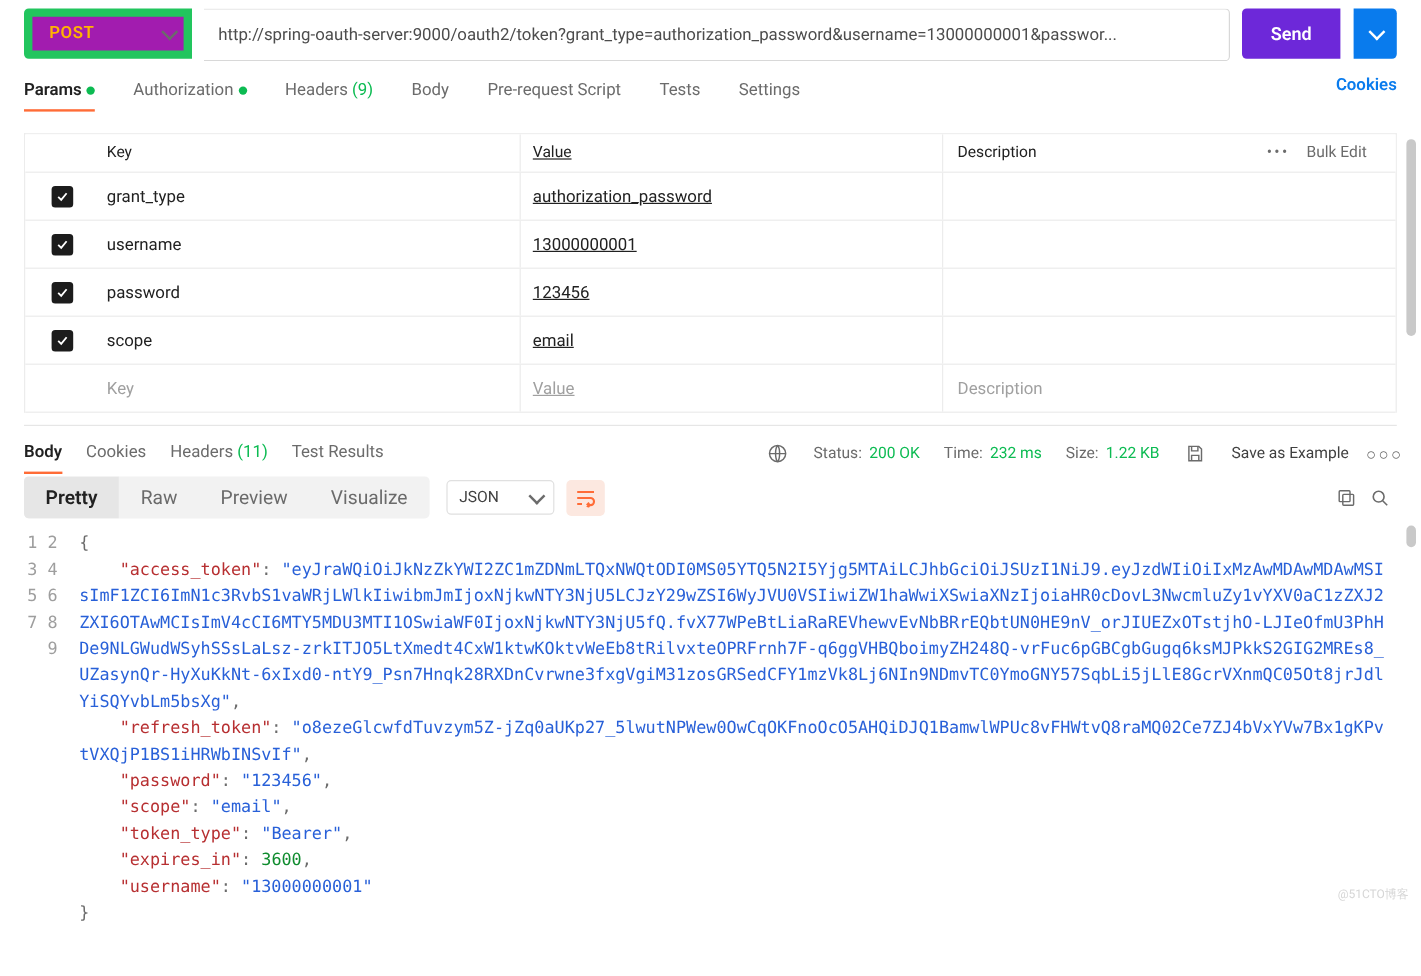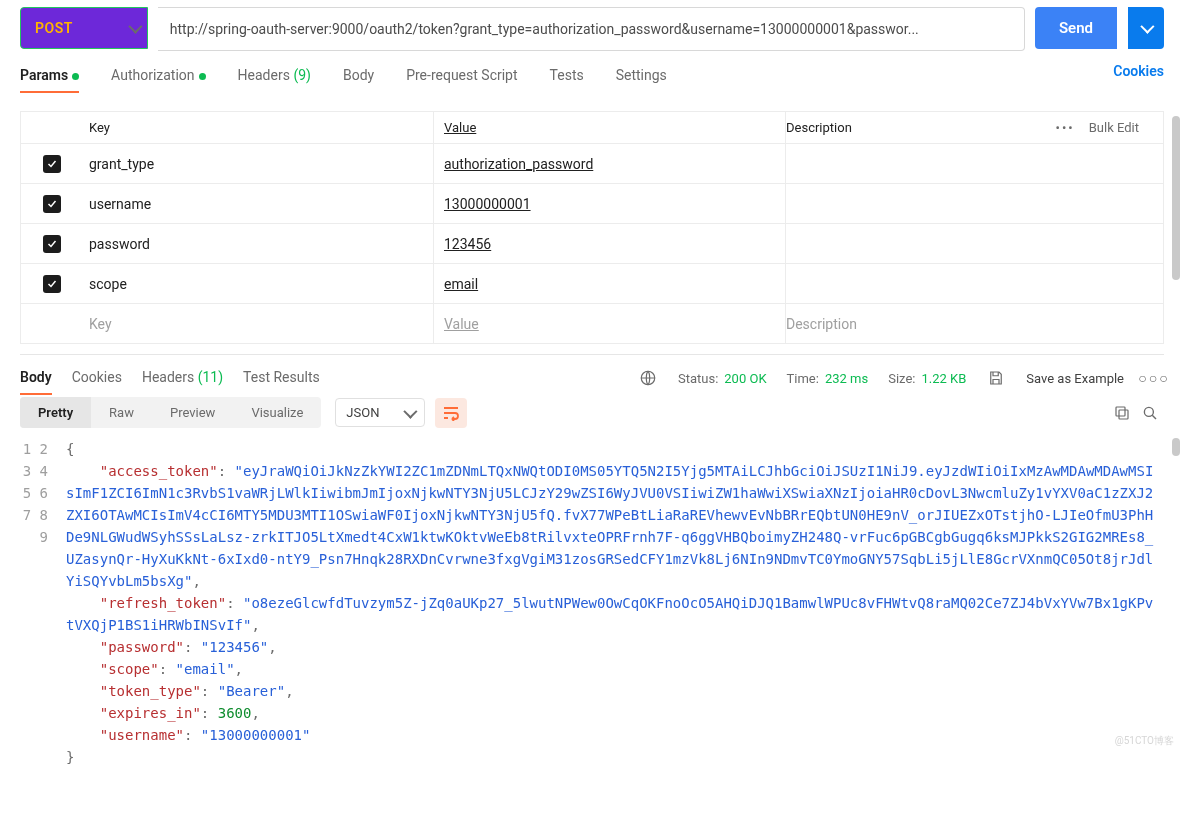"POST" .method-box { background: #6d28d9 -> #a21caf; border: 1px solid #22c55e -> 7px solid #22c55e }
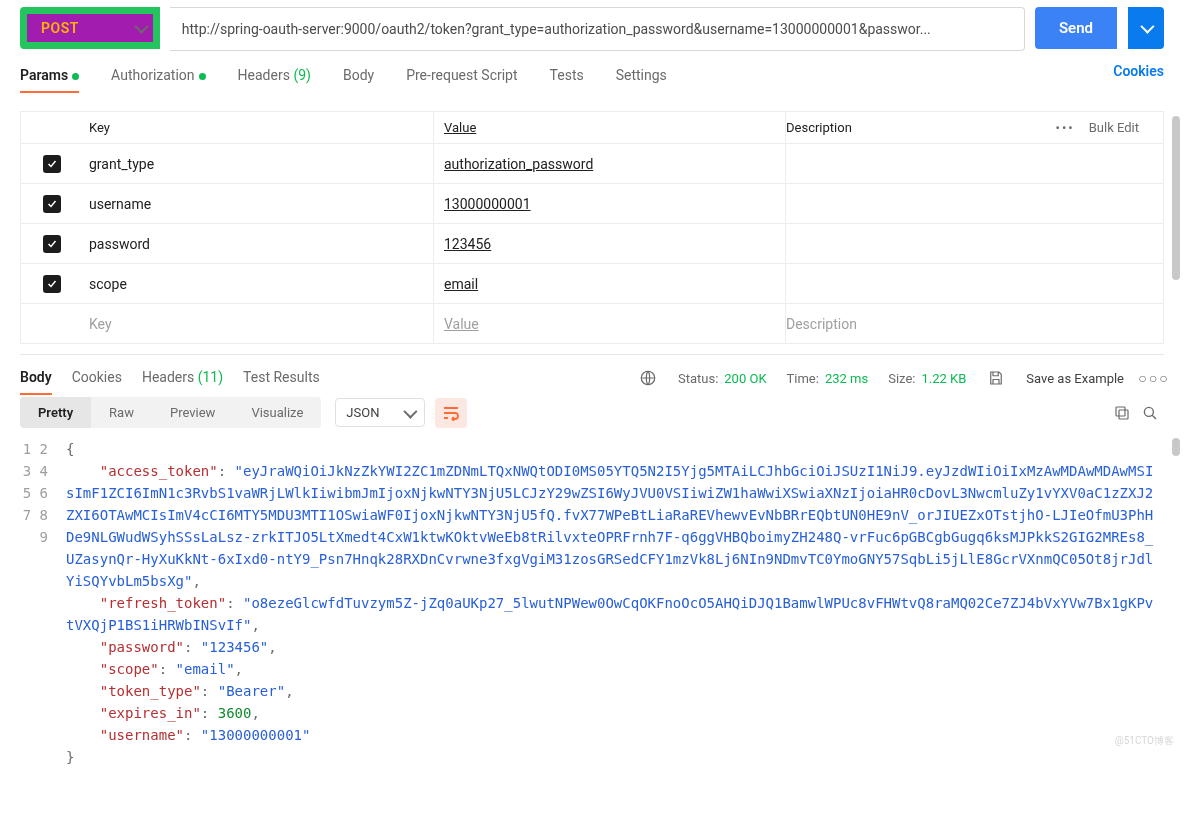"Send" .send-btn { background: #3b82f6 -> #6d28d9 }
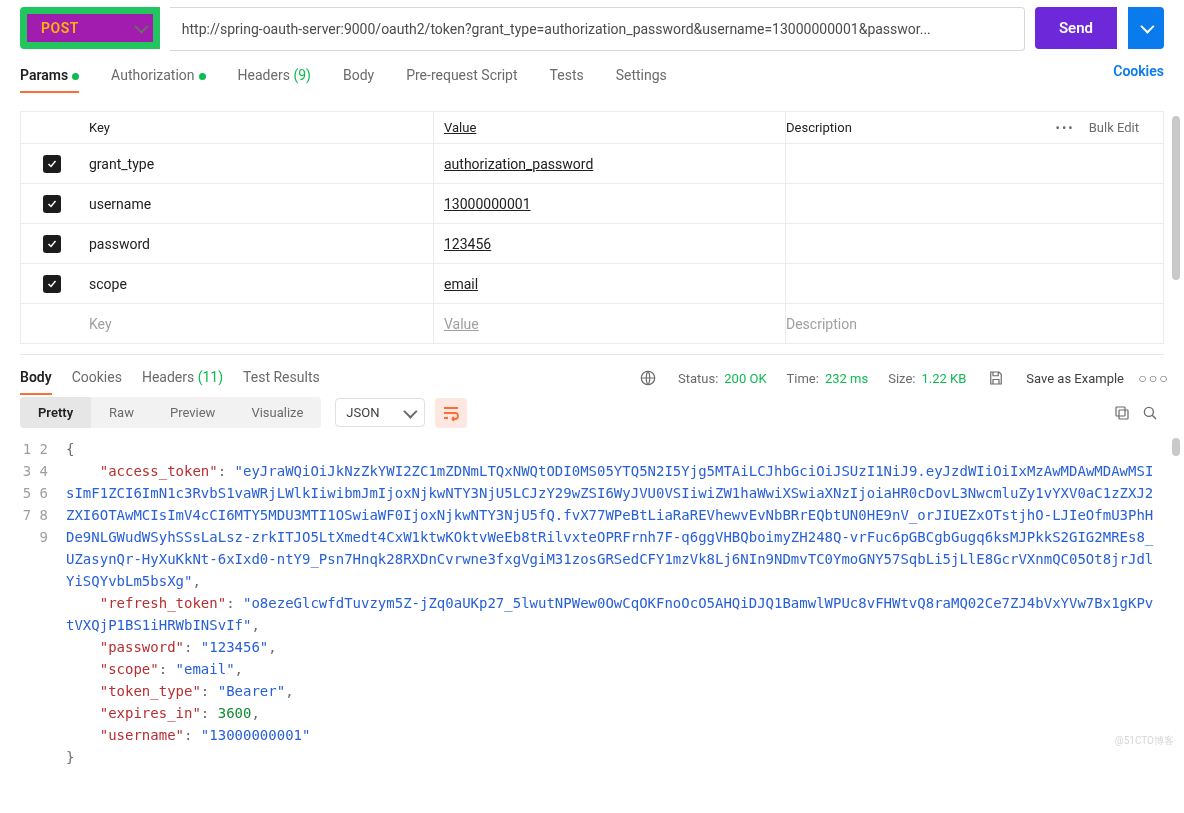"Description" .cell-desc { padding-left: 0 -> 12px }
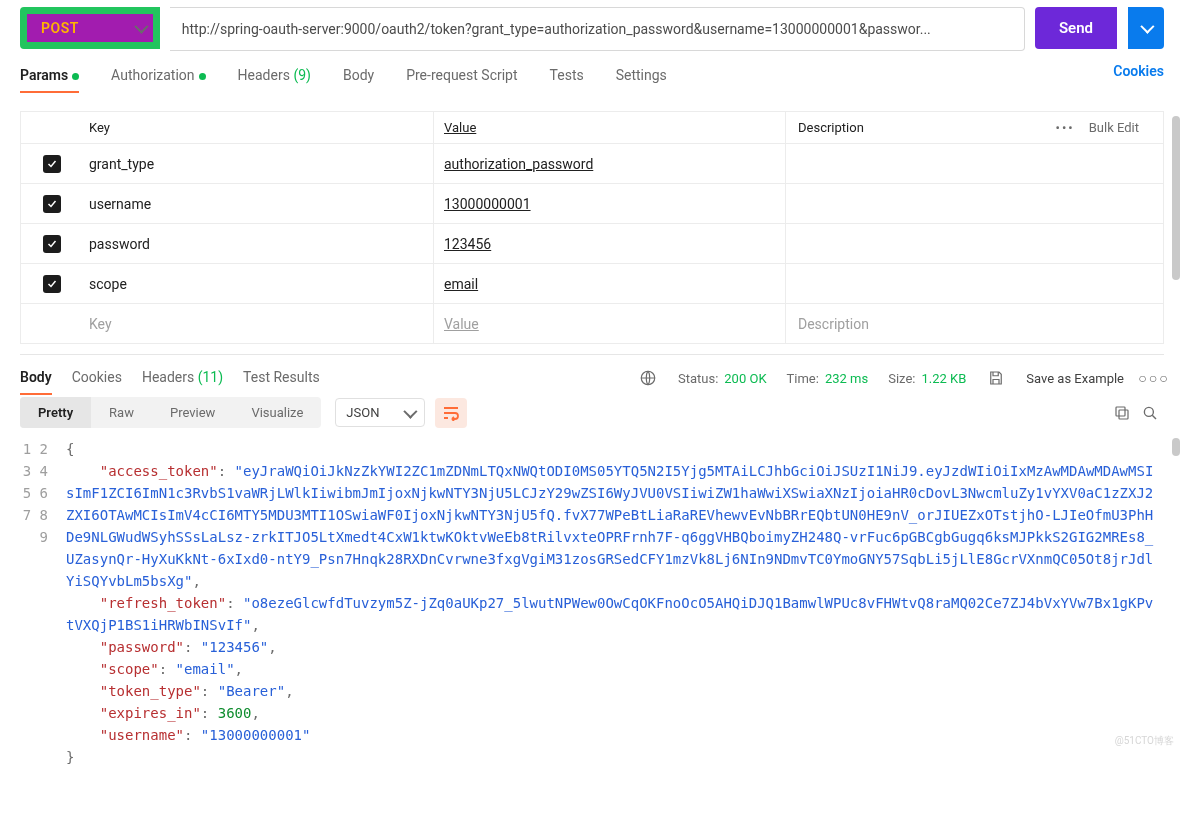"Pretty" .seg { font-size: 13px -> 16px }
